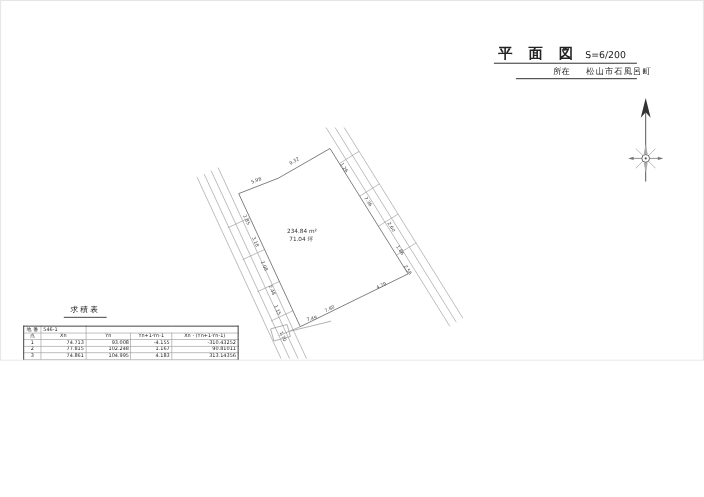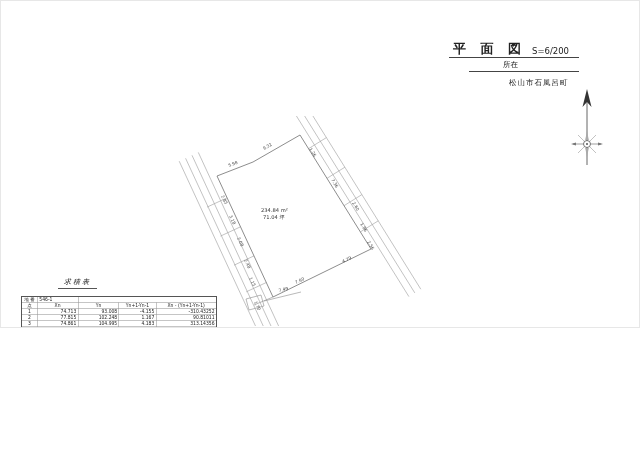"松山市石風呂町" .loc-value { left: 508px -> 532px; margin-top: 18px -> none }
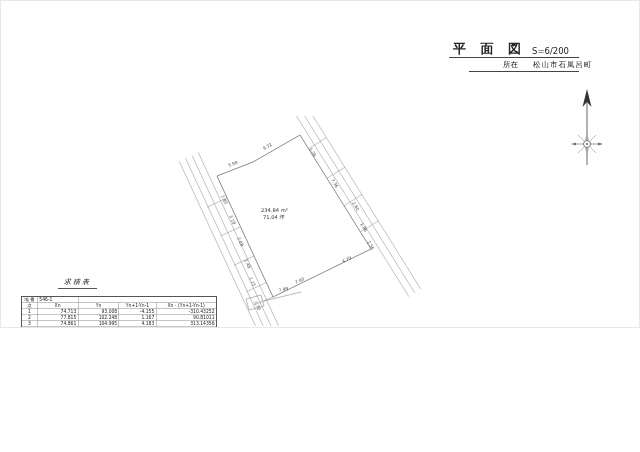"求積表" .tbl-title { font-style: italic -> none }
